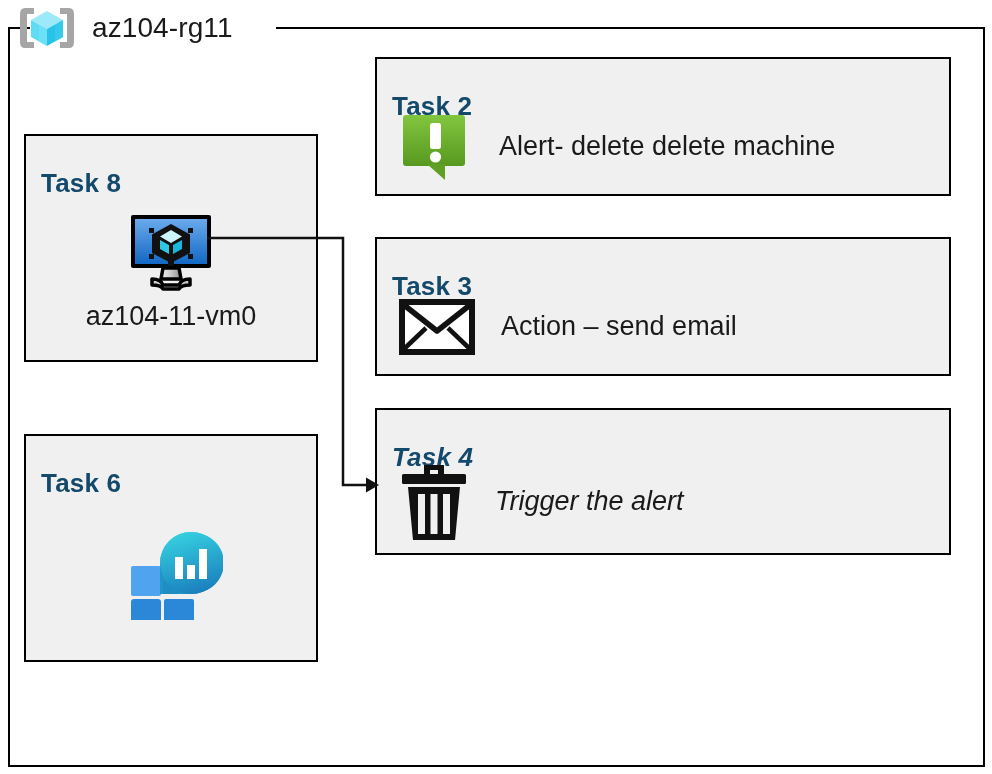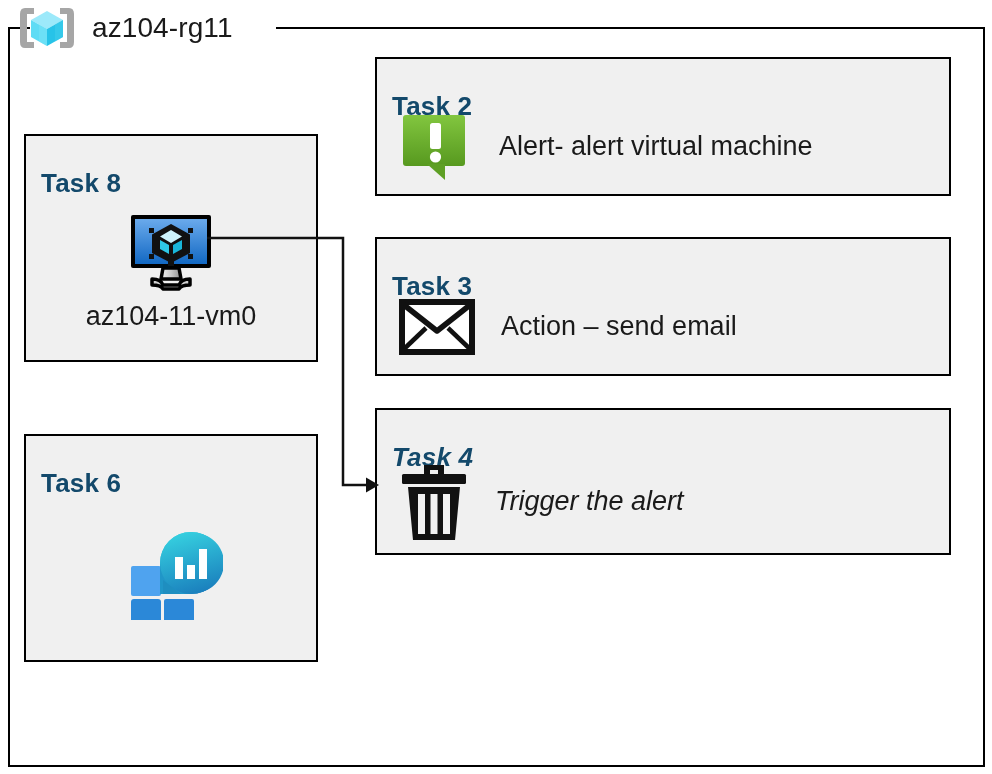"Alert- alert virtual machine" div.card-label { text: alert virtual -> delete delete }
